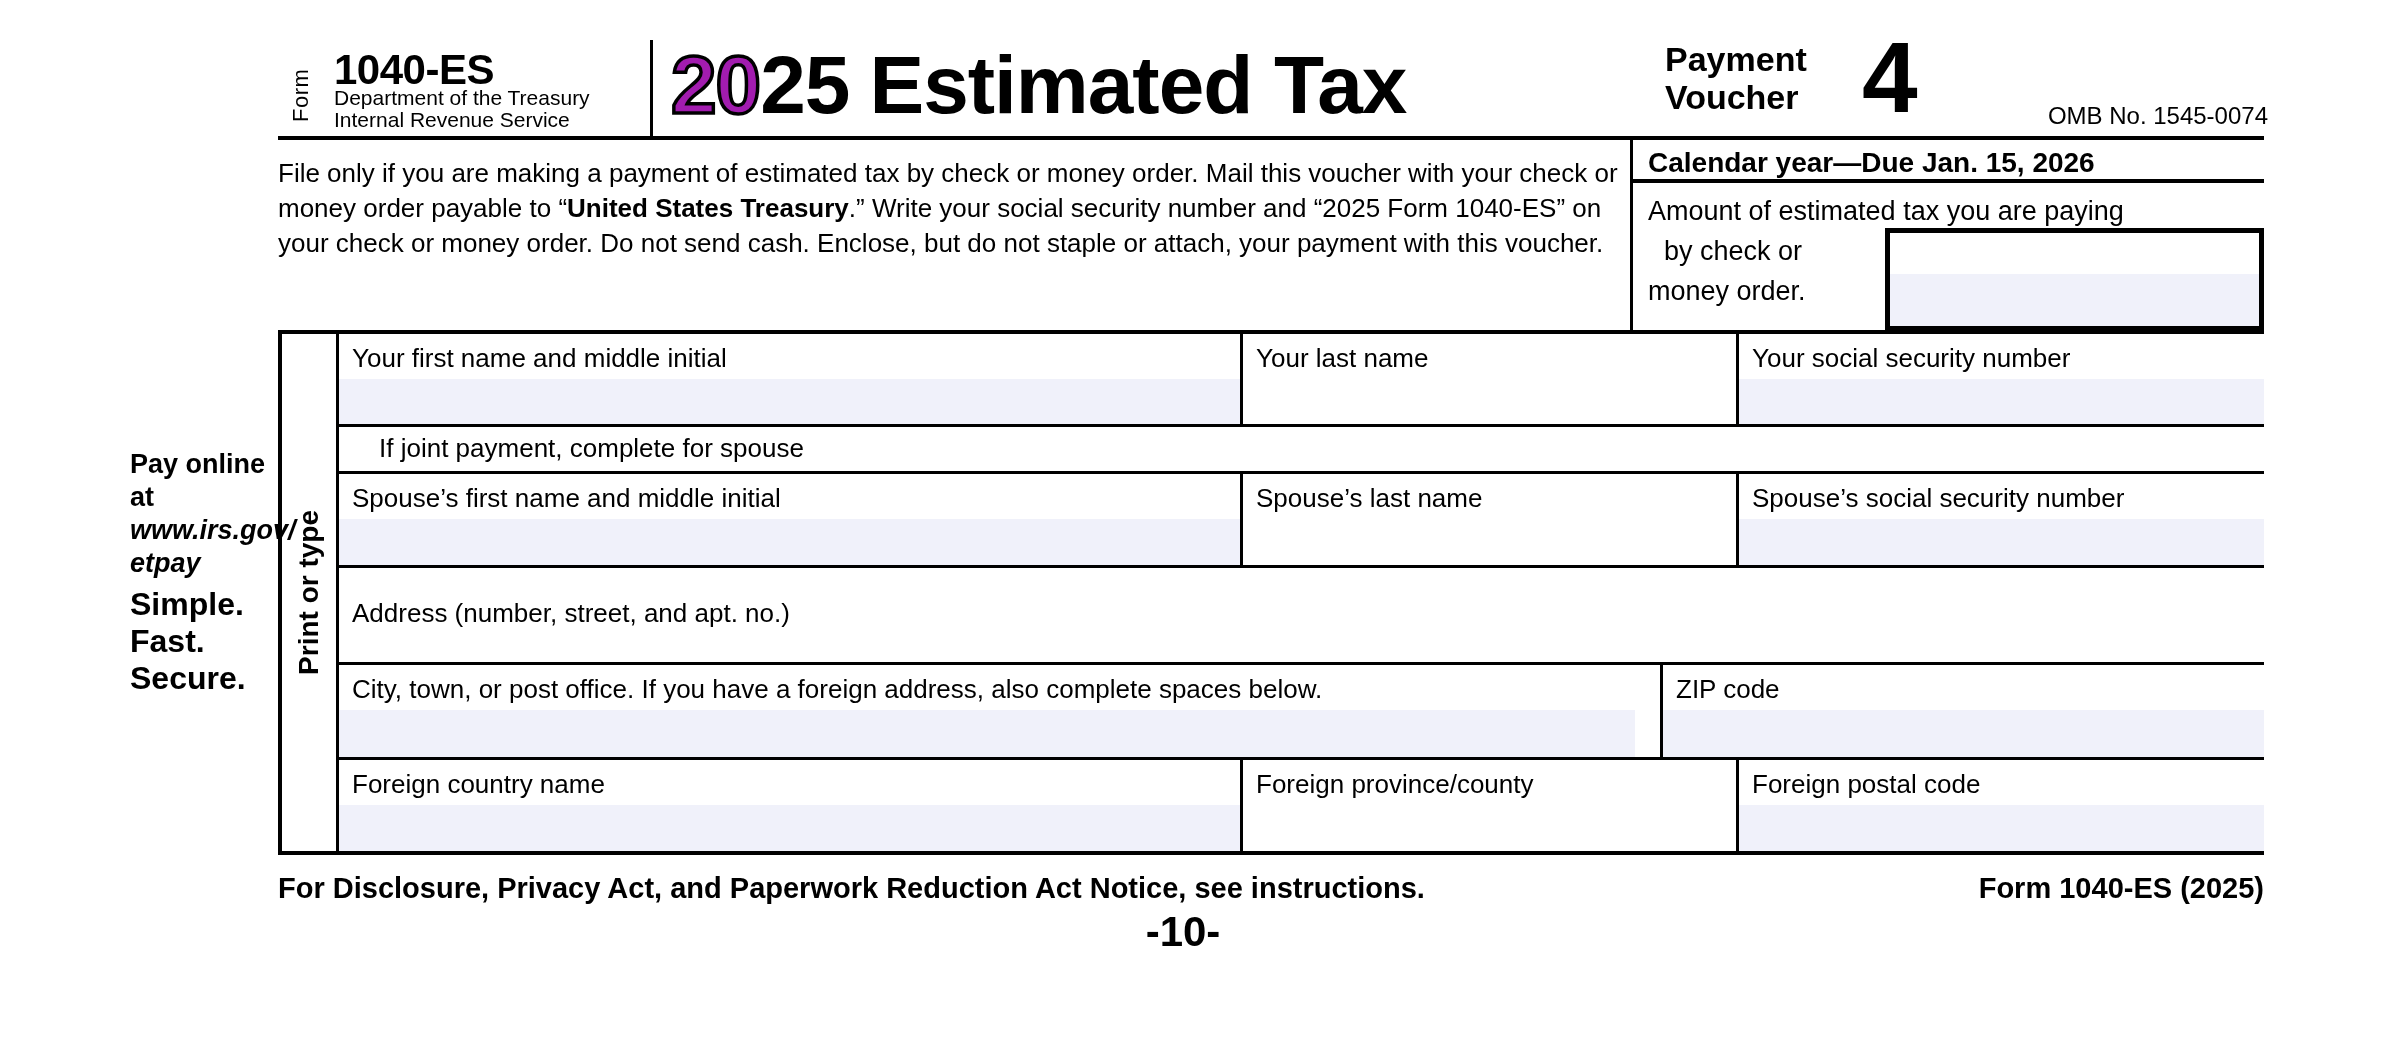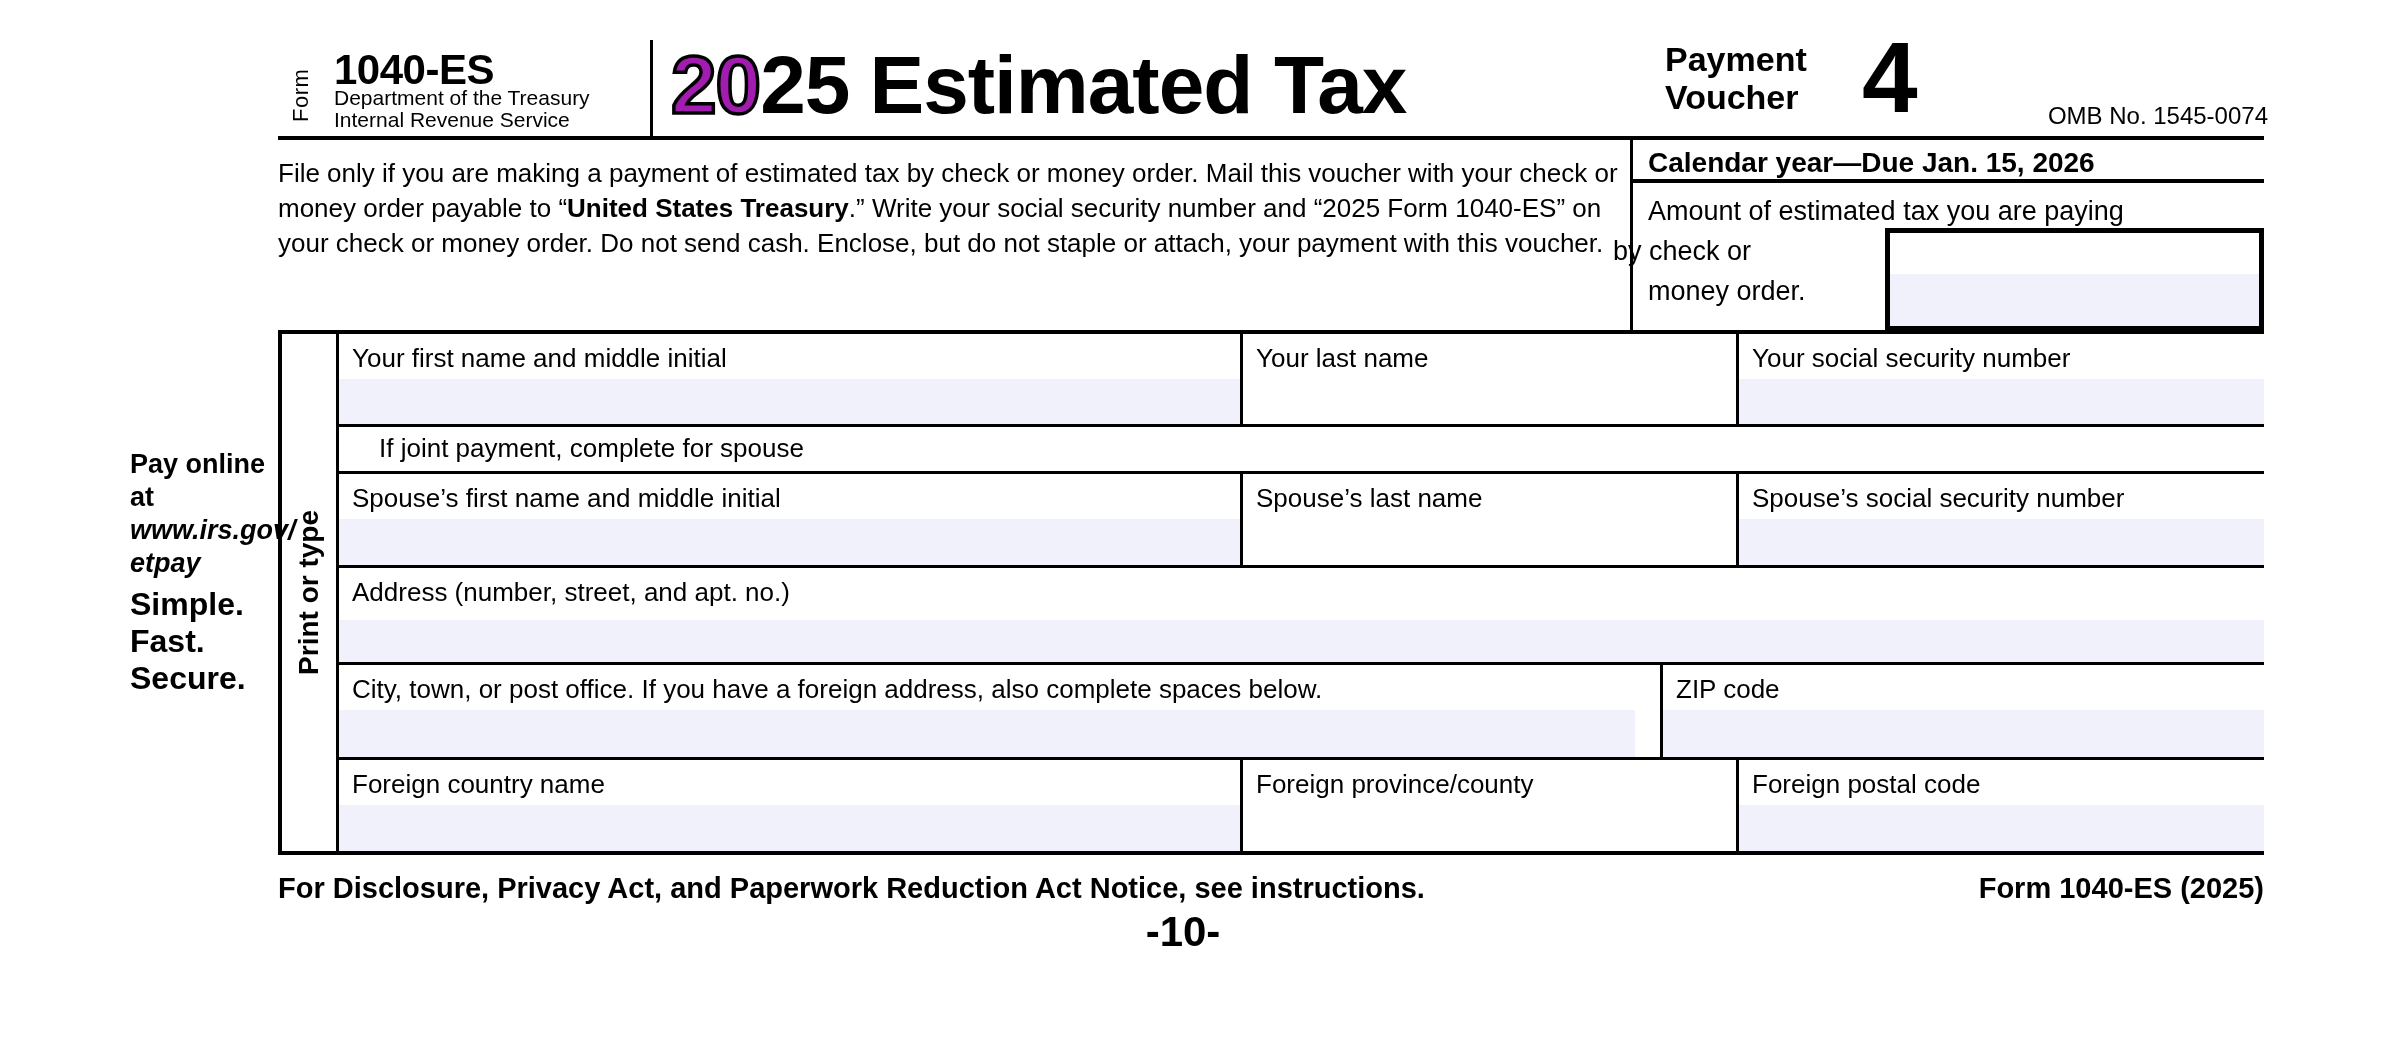"by check or" div.abs { left: 1613px -> 1664px }
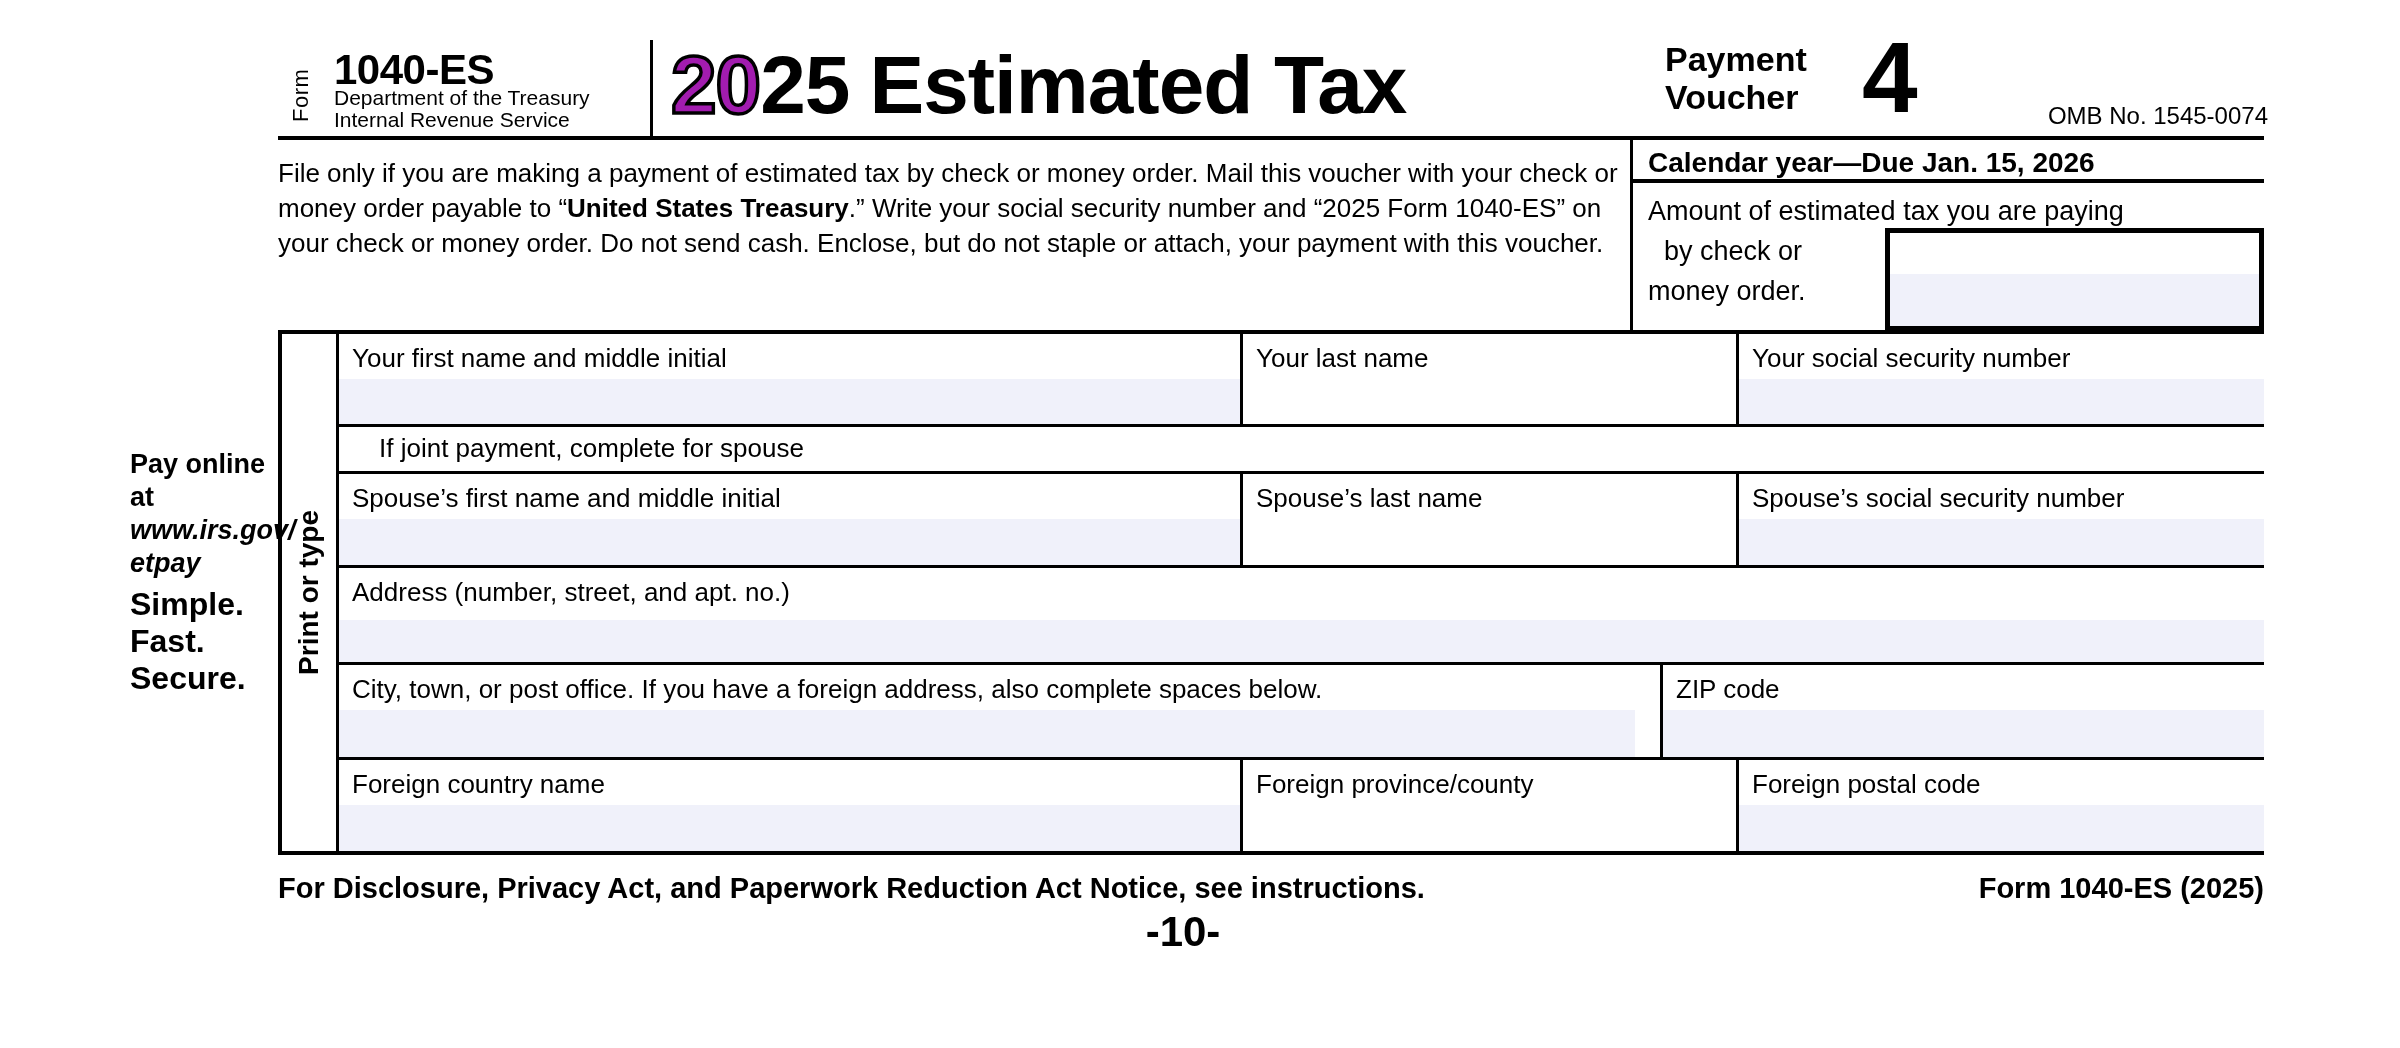"Address (number, street, and apt." .r4 { align-items: none -> center }
